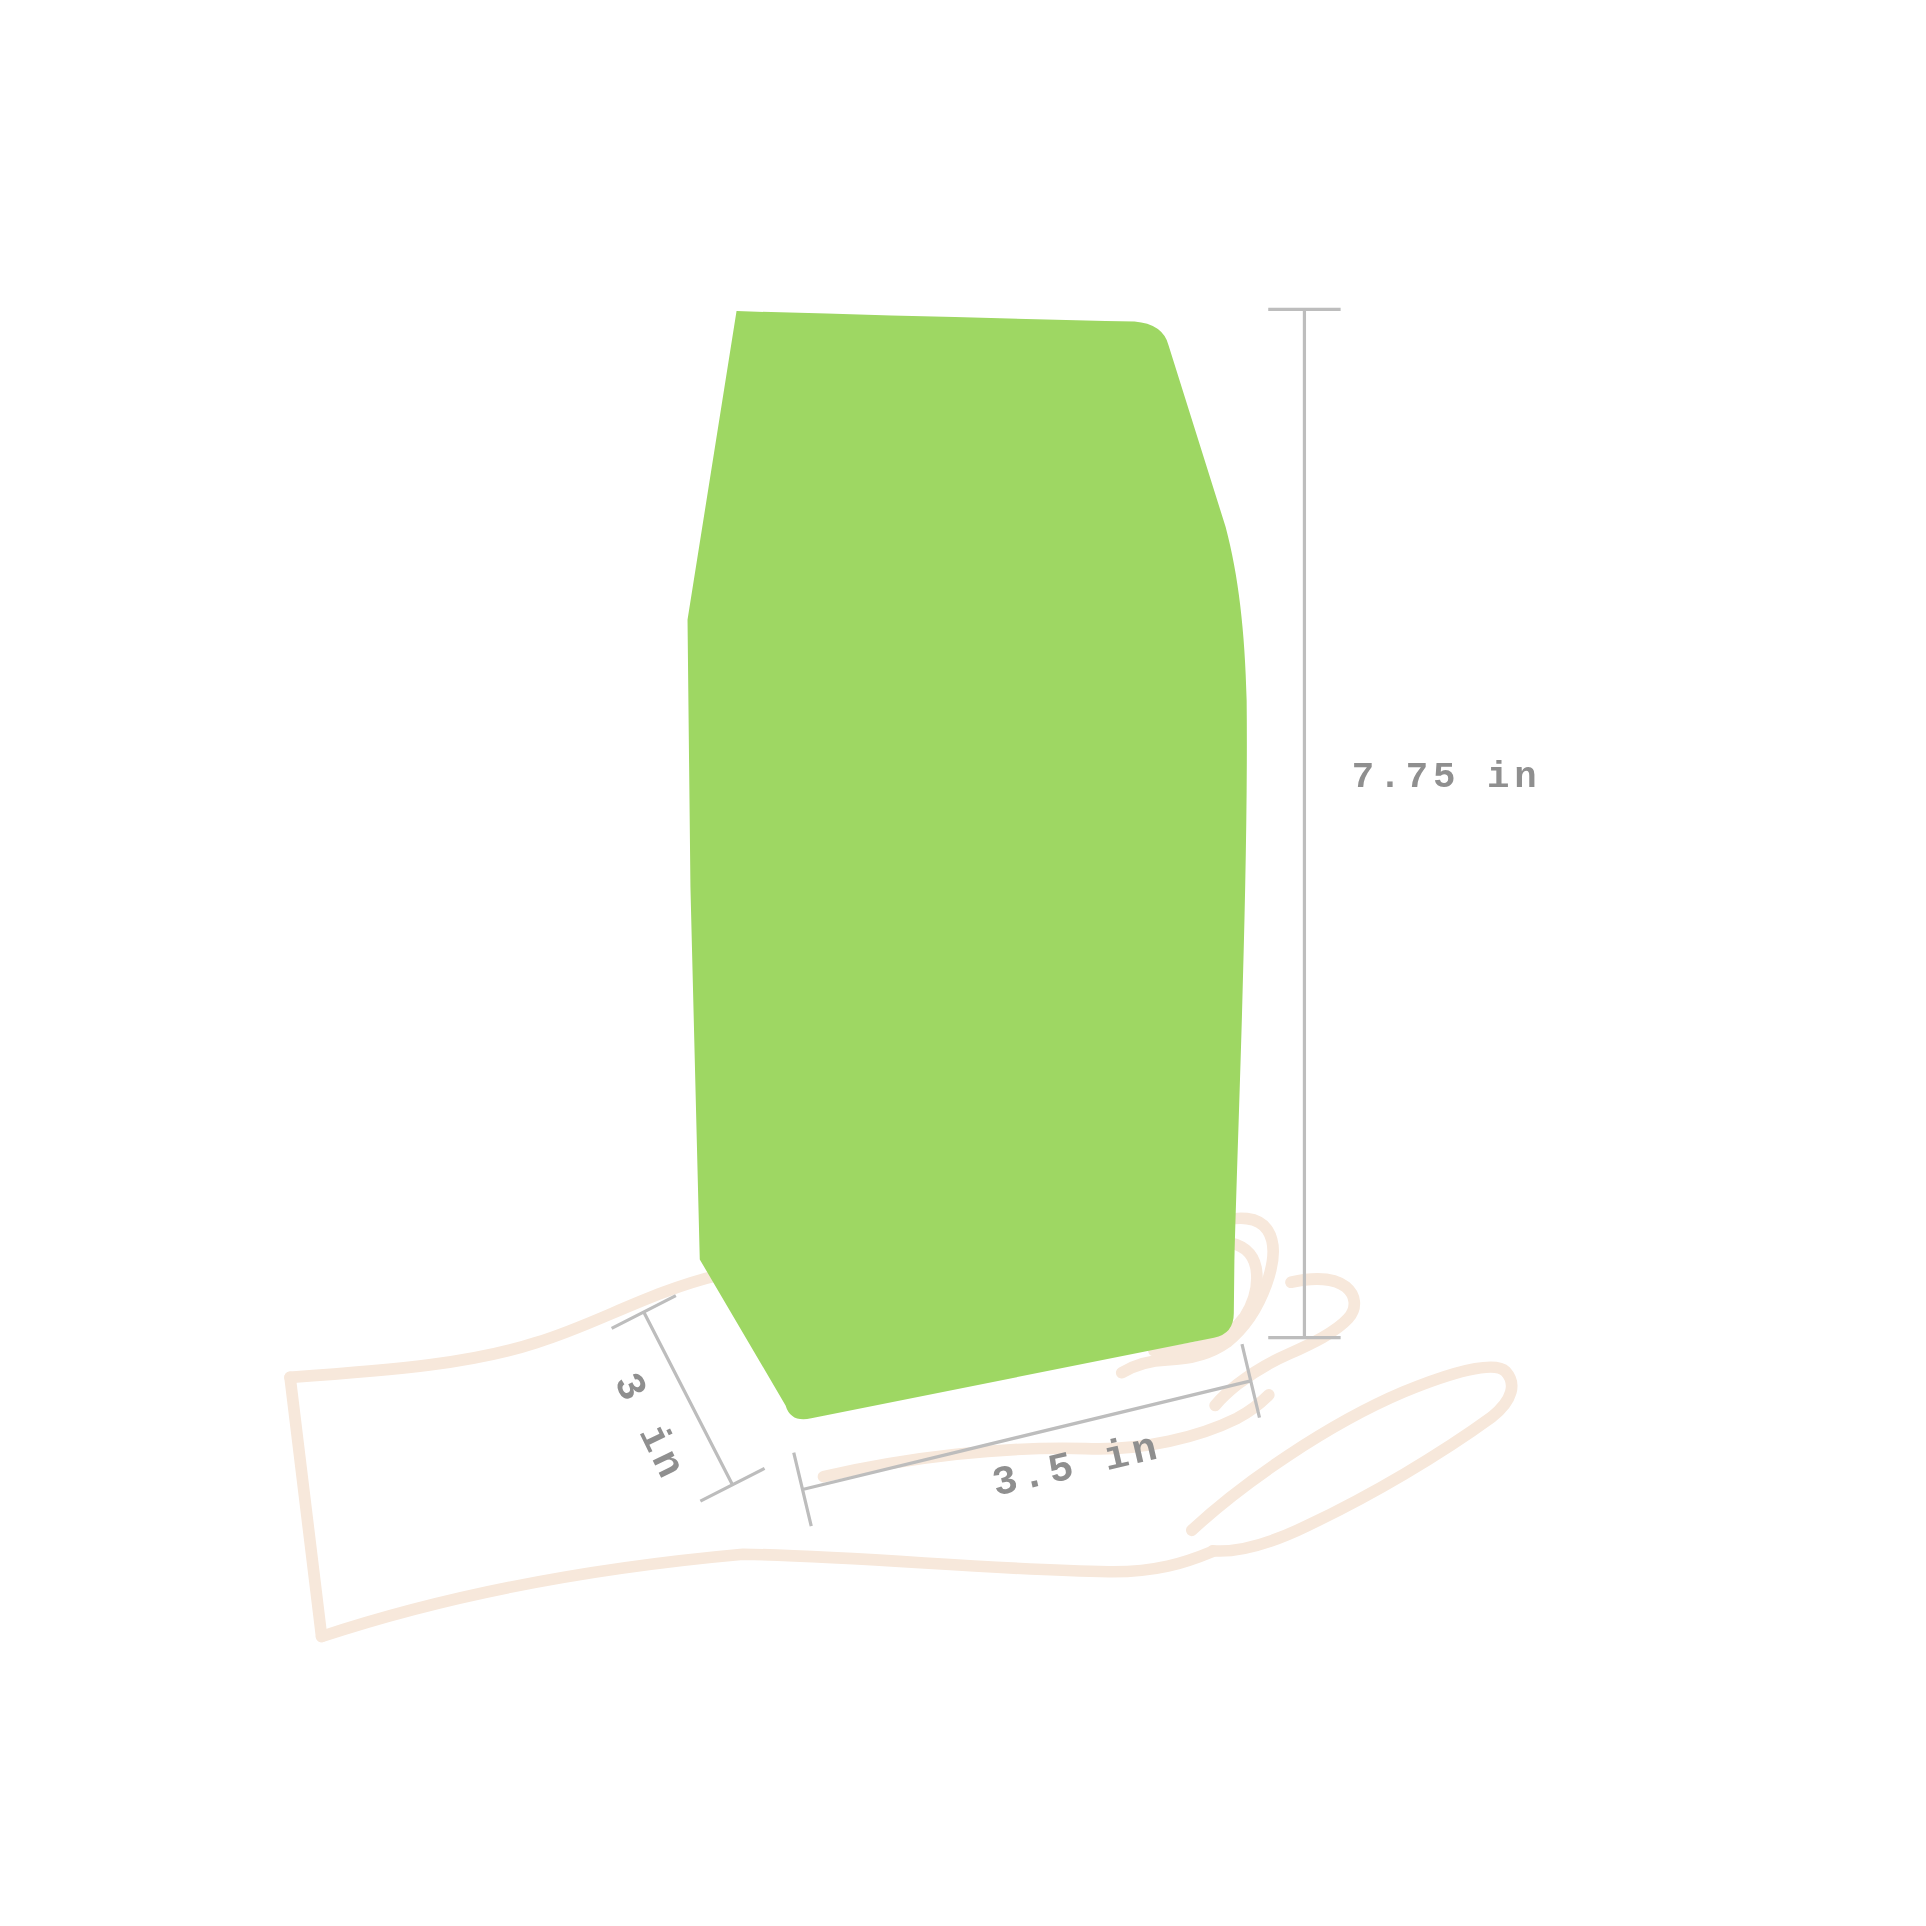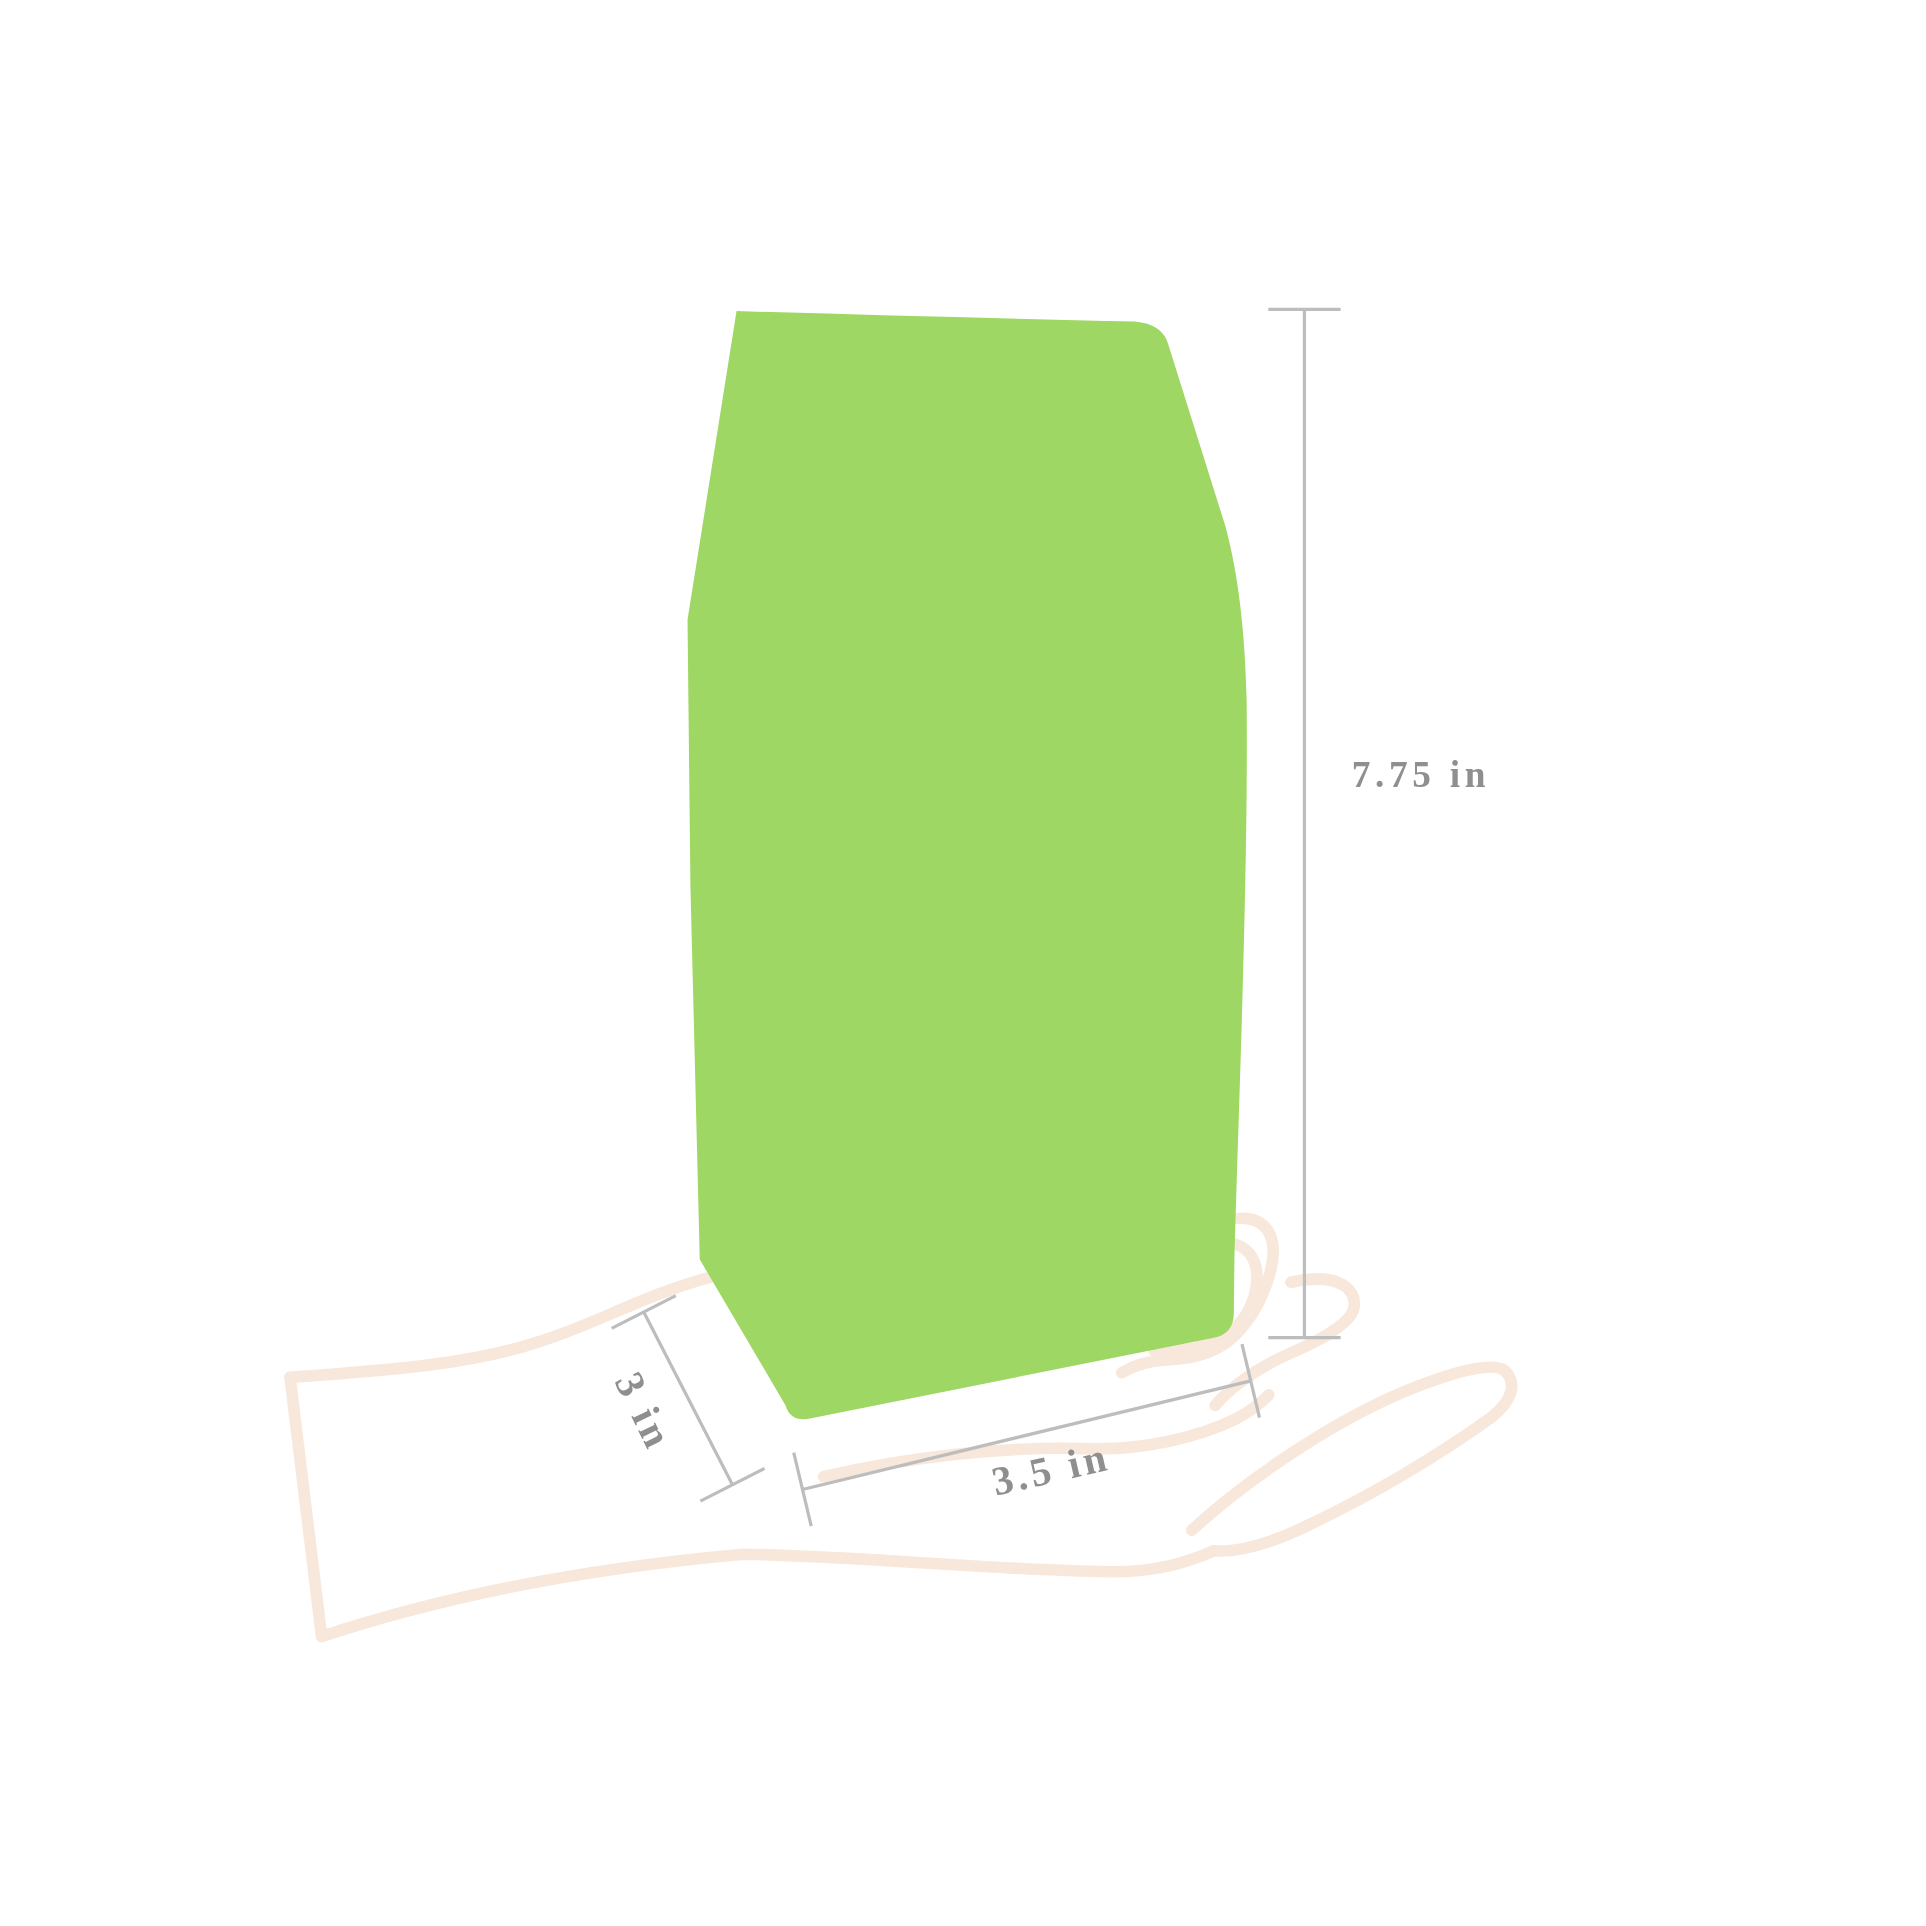"7.75 in" .page { font-family: Liberation Serif, serif -> Liberation Mono, monospace }
